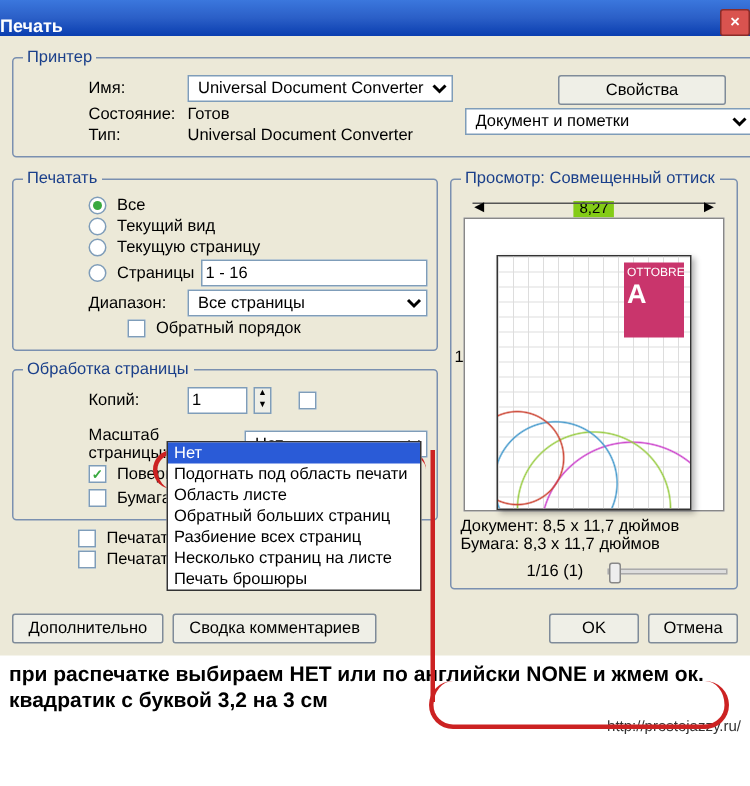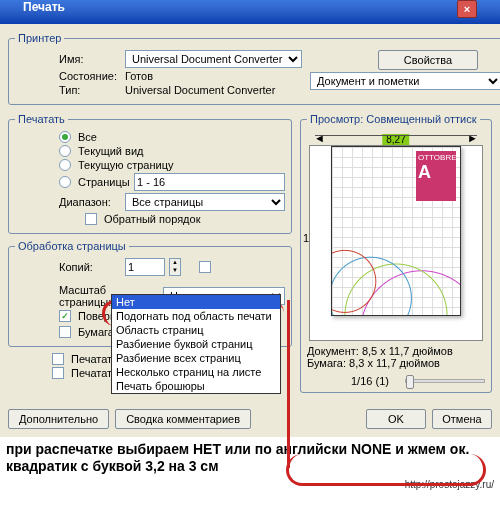"Печать" .titlebar { align-items: flex-start -> flex-end; padding: 0 23px -> 0 0 }
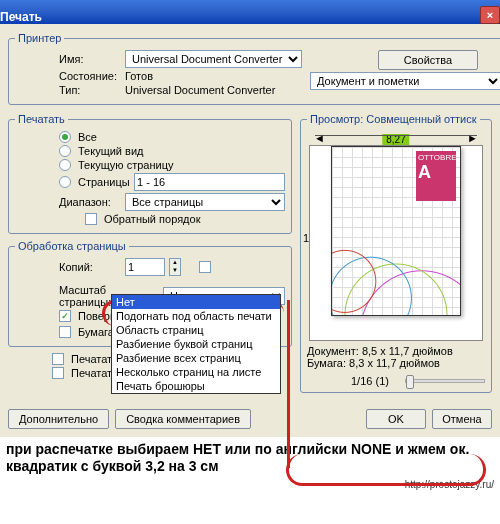"Свойства" span.btn { width: 100px -> 112px }
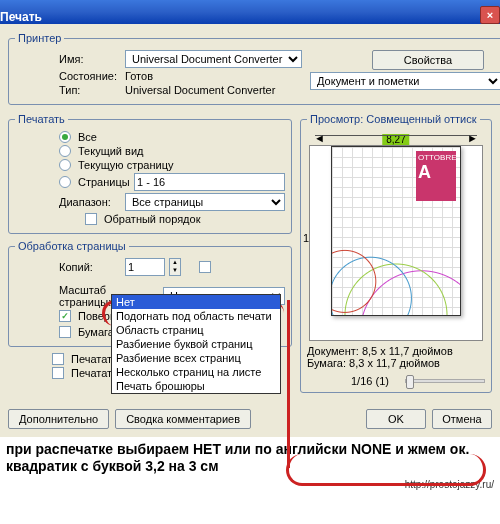"OTTOBRE" .preview-box { align-items: flex-start -> flex-end }
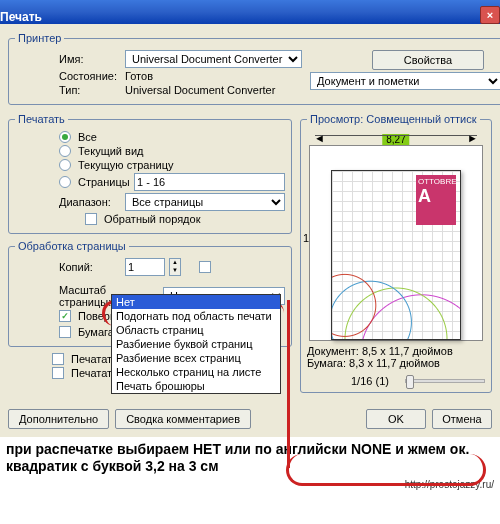"Область страниц" div.opt { text: страниц -> листе }
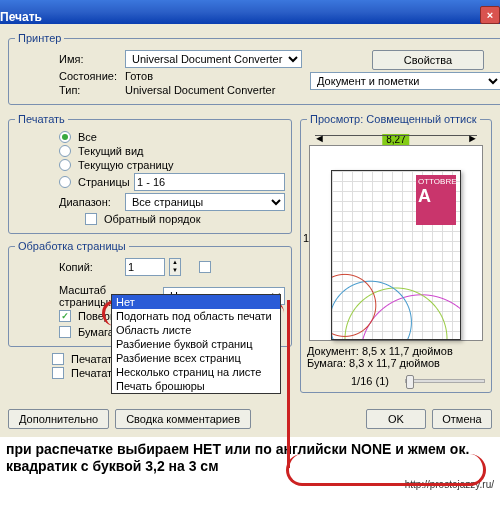"Разбиение буквой страниц" div.opt { text: Разбиение буквой -> Обратный больших }
